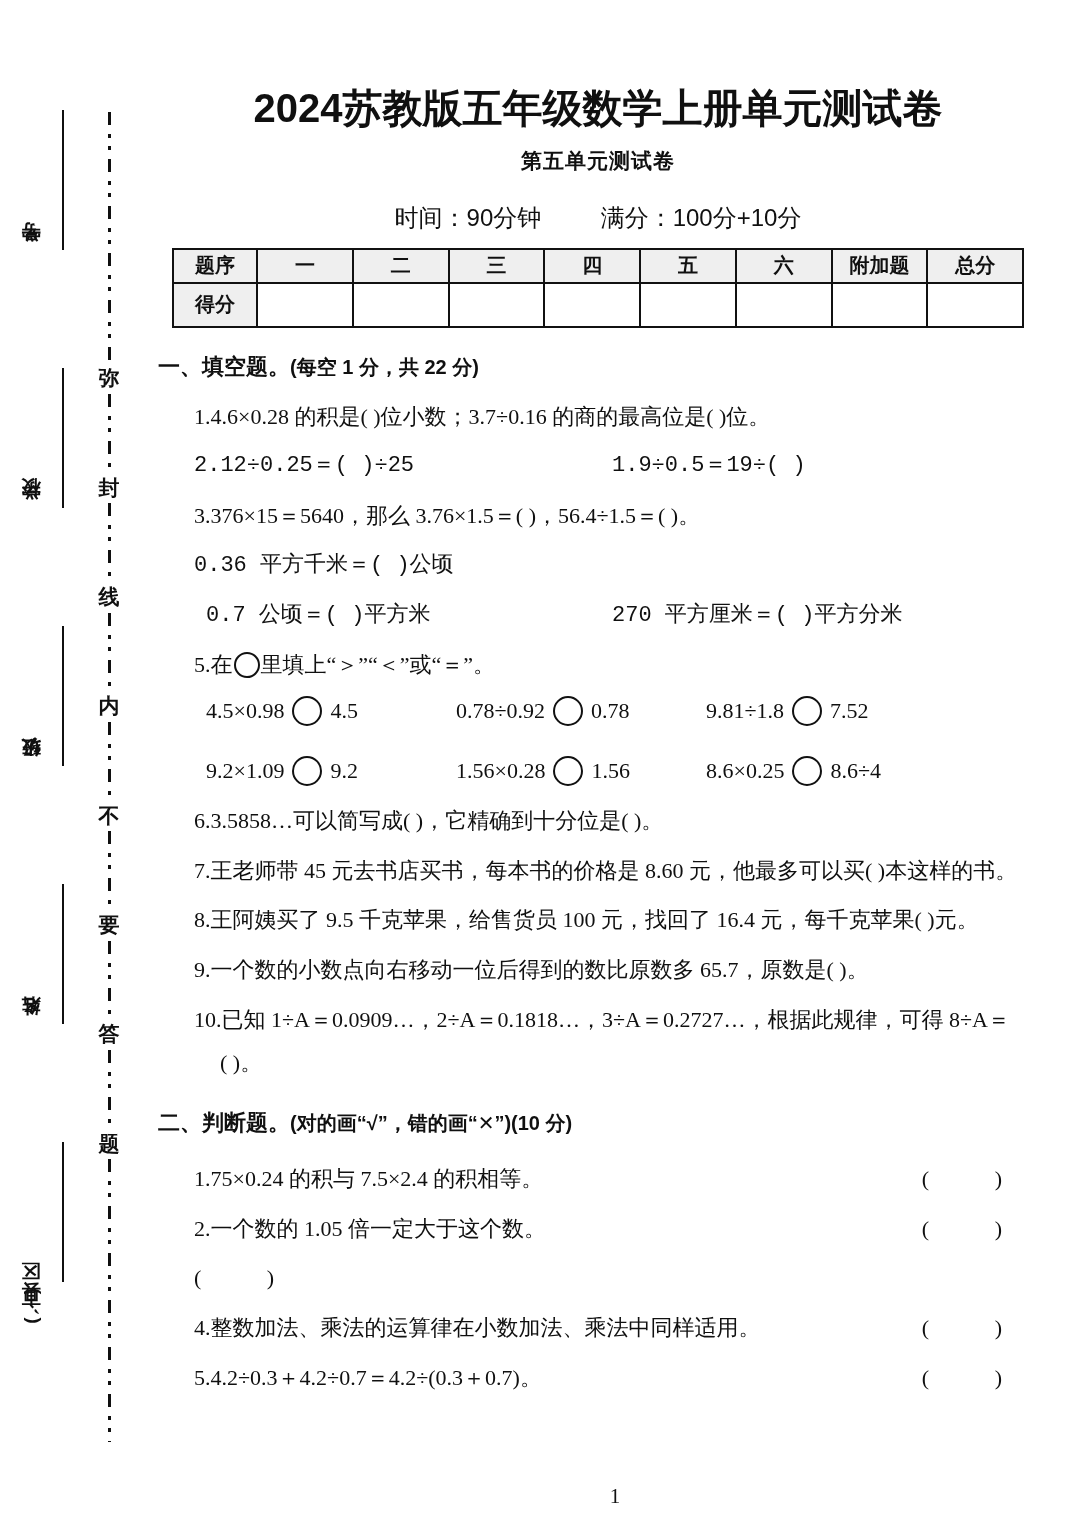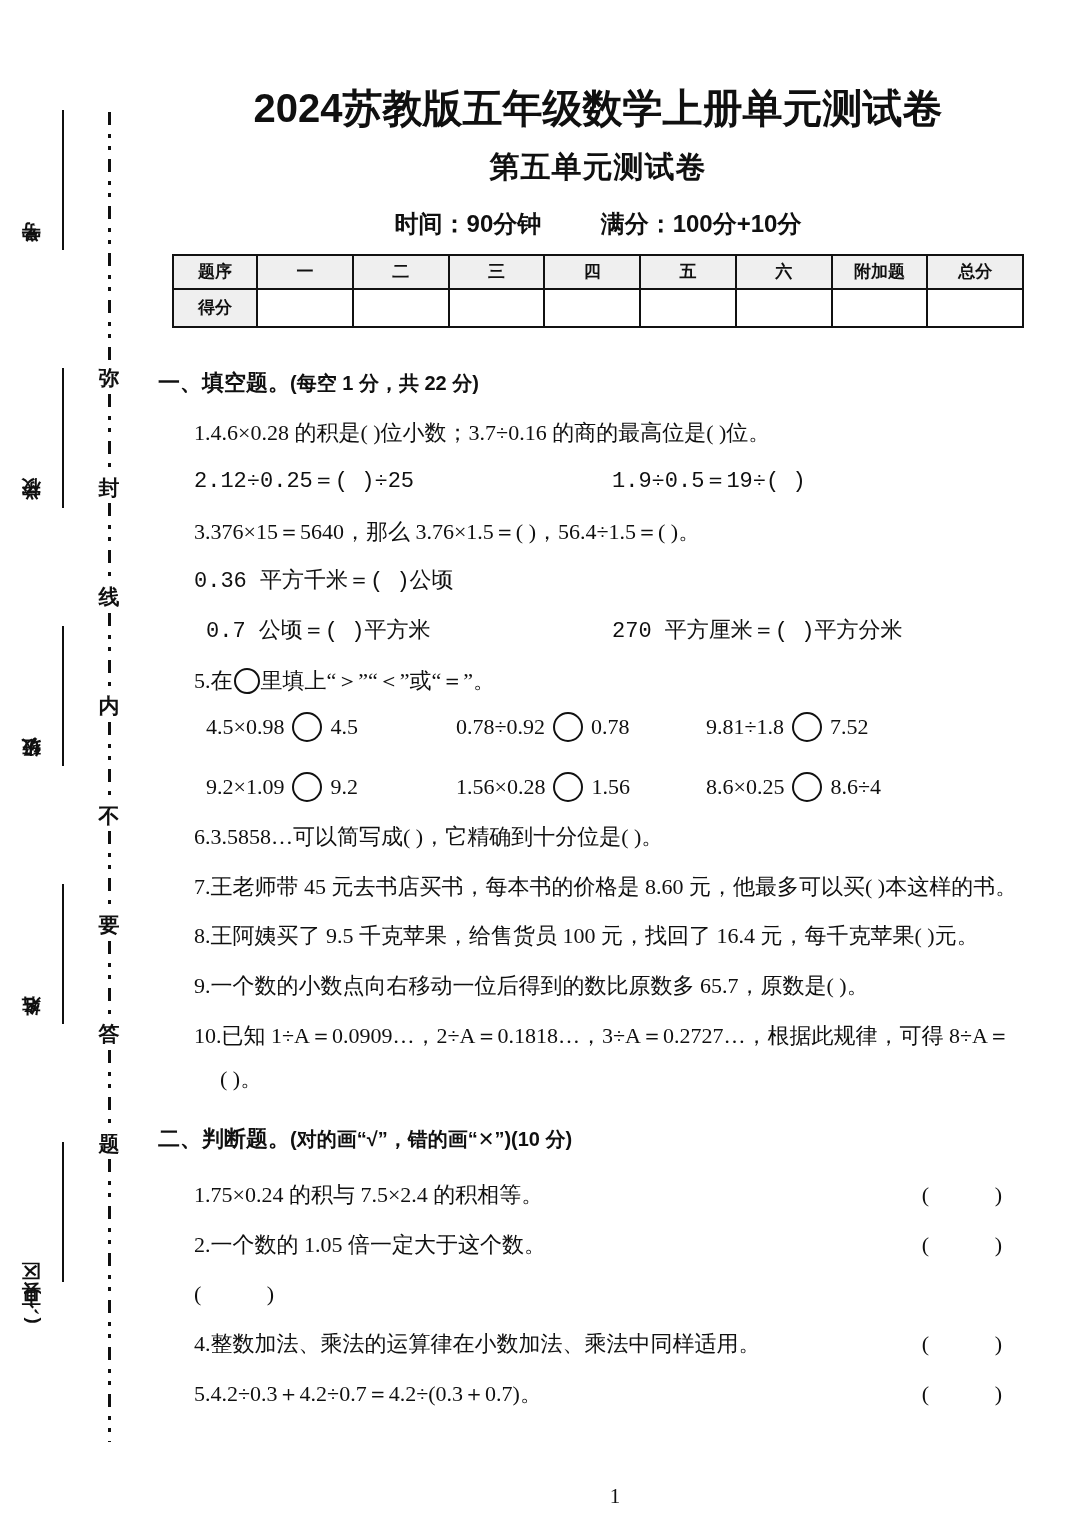"第五单元测试卷" .subtitle { font-size: 30px -> 21px }
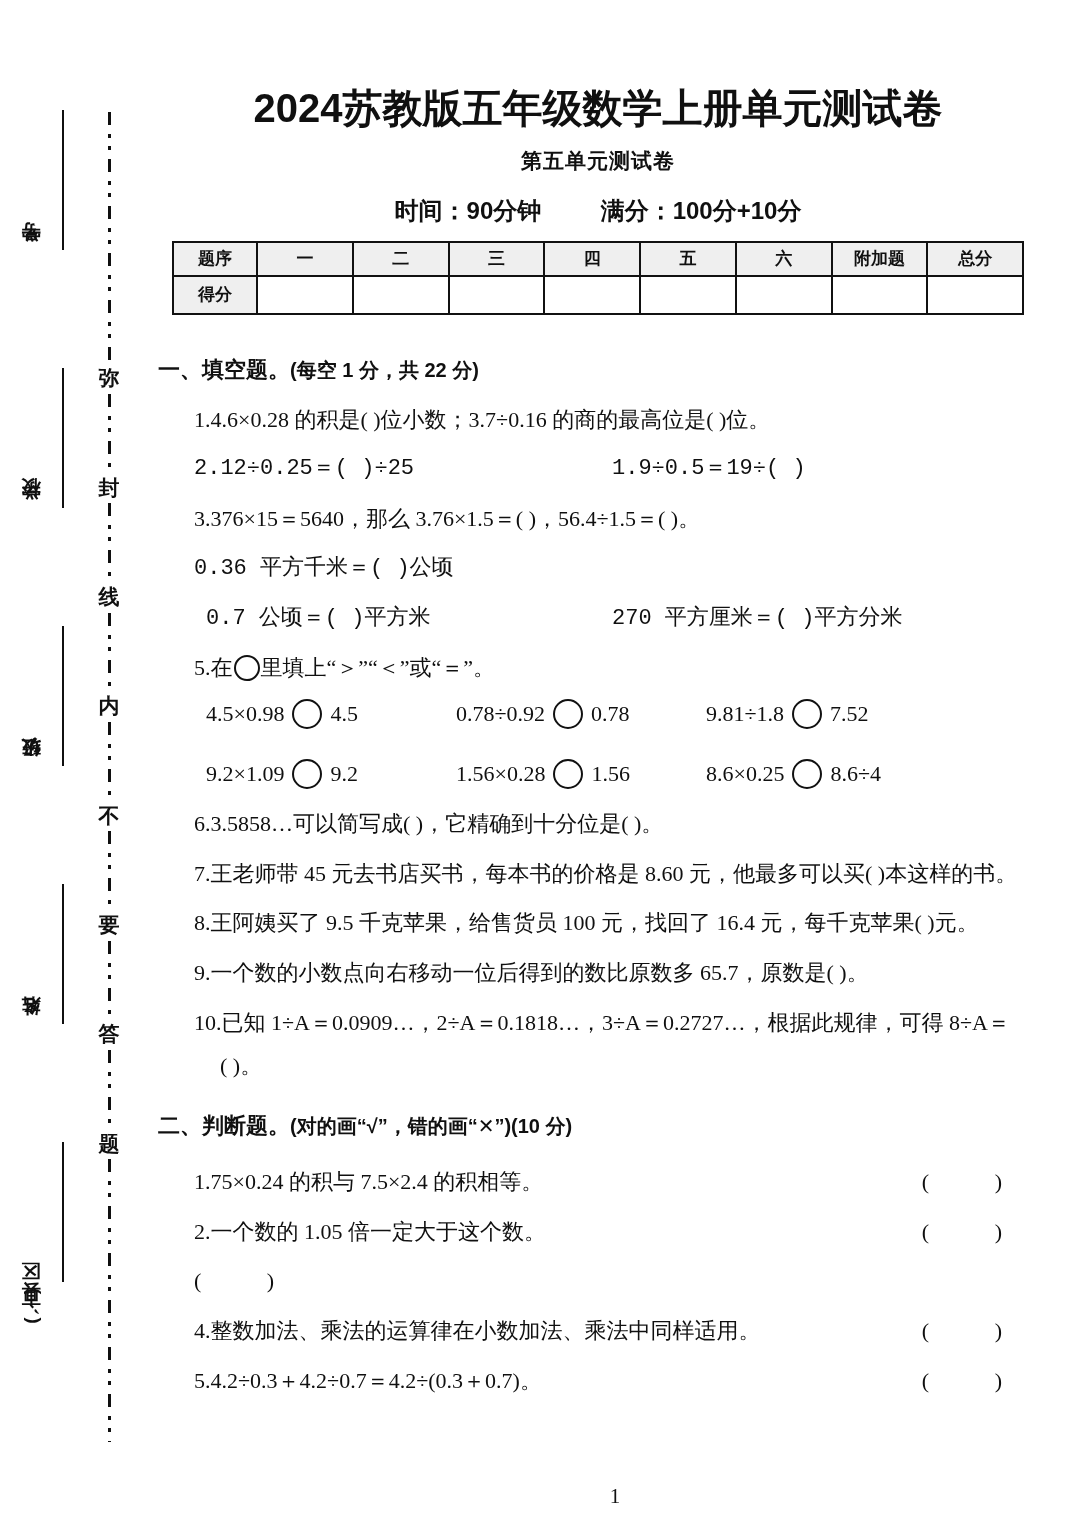"时间：90分钟 满分：100分+10分" .meta { font-weight: bold -> normal; margin-top: 20px -> 27px }
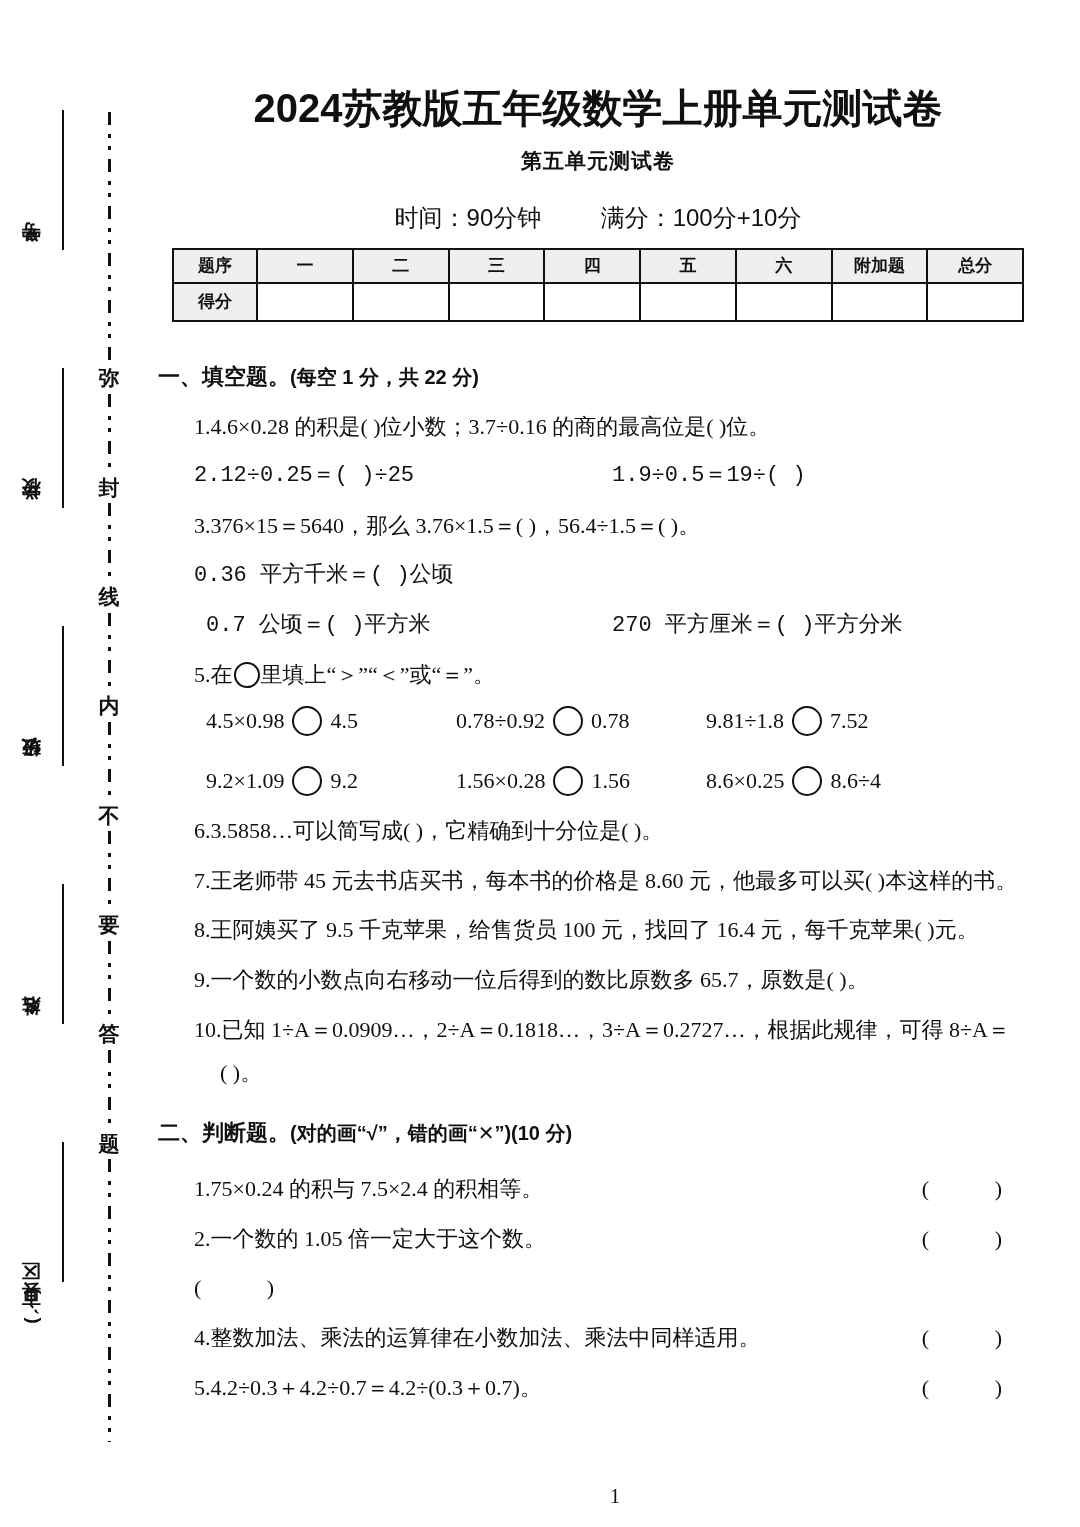"题序" .score-table td { font-size: 17px -> 20px }
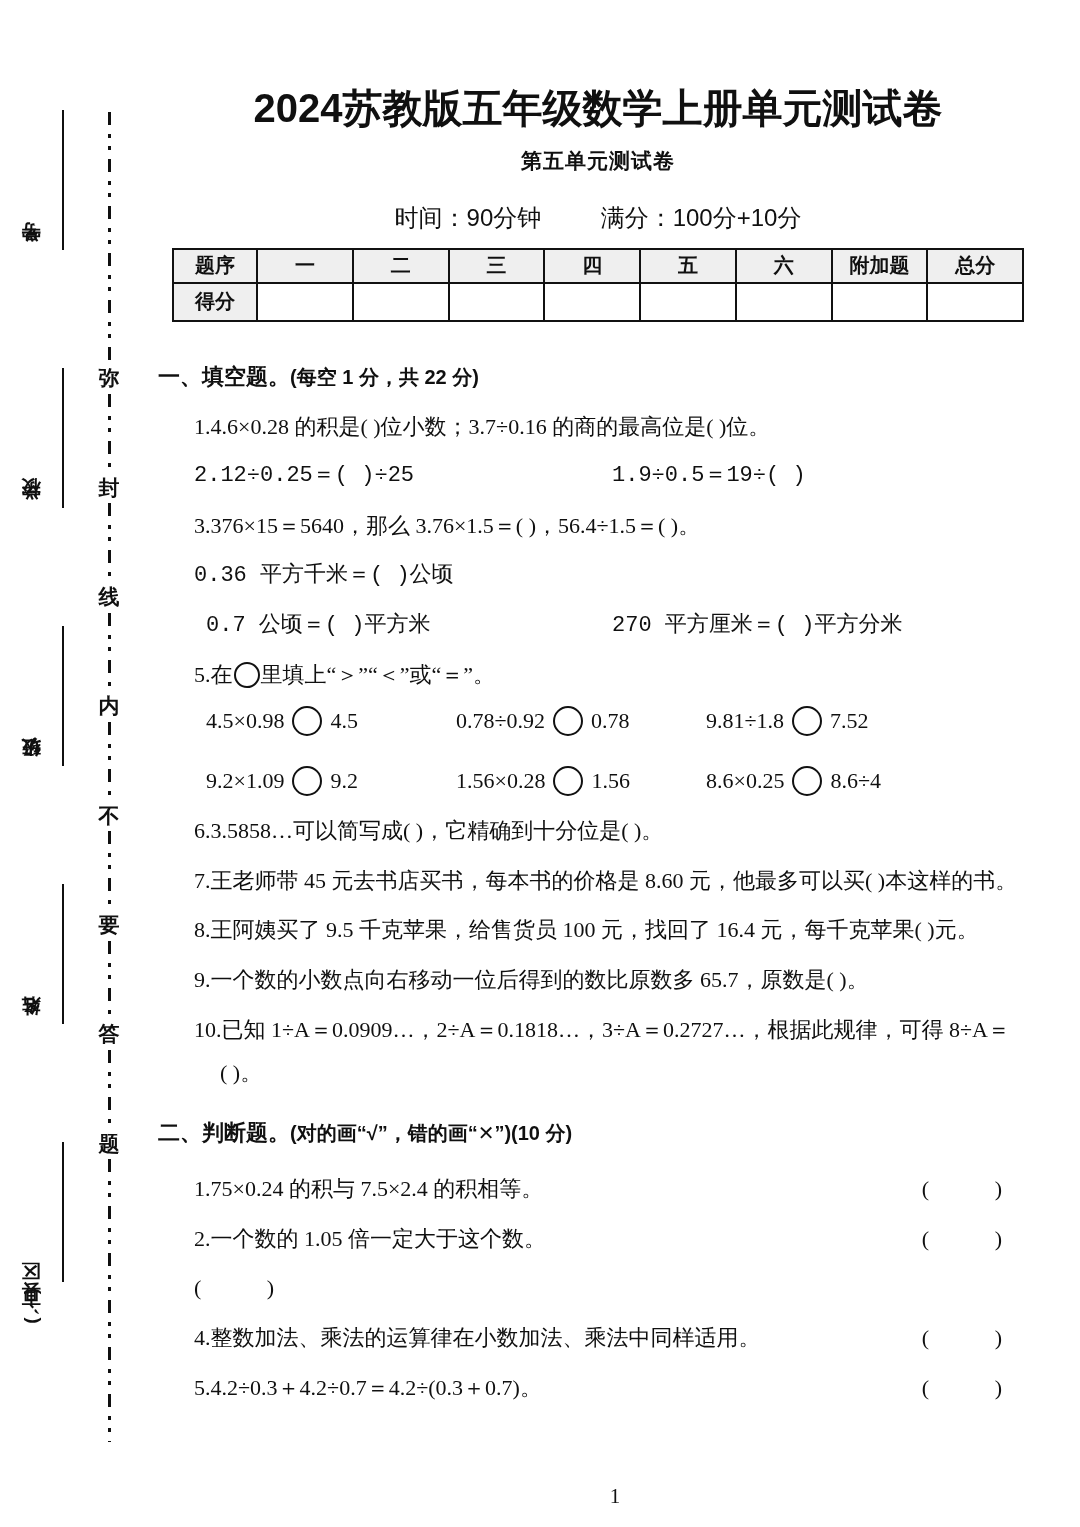"得分" .score-table tr.body td { height: 38px -> 44px }
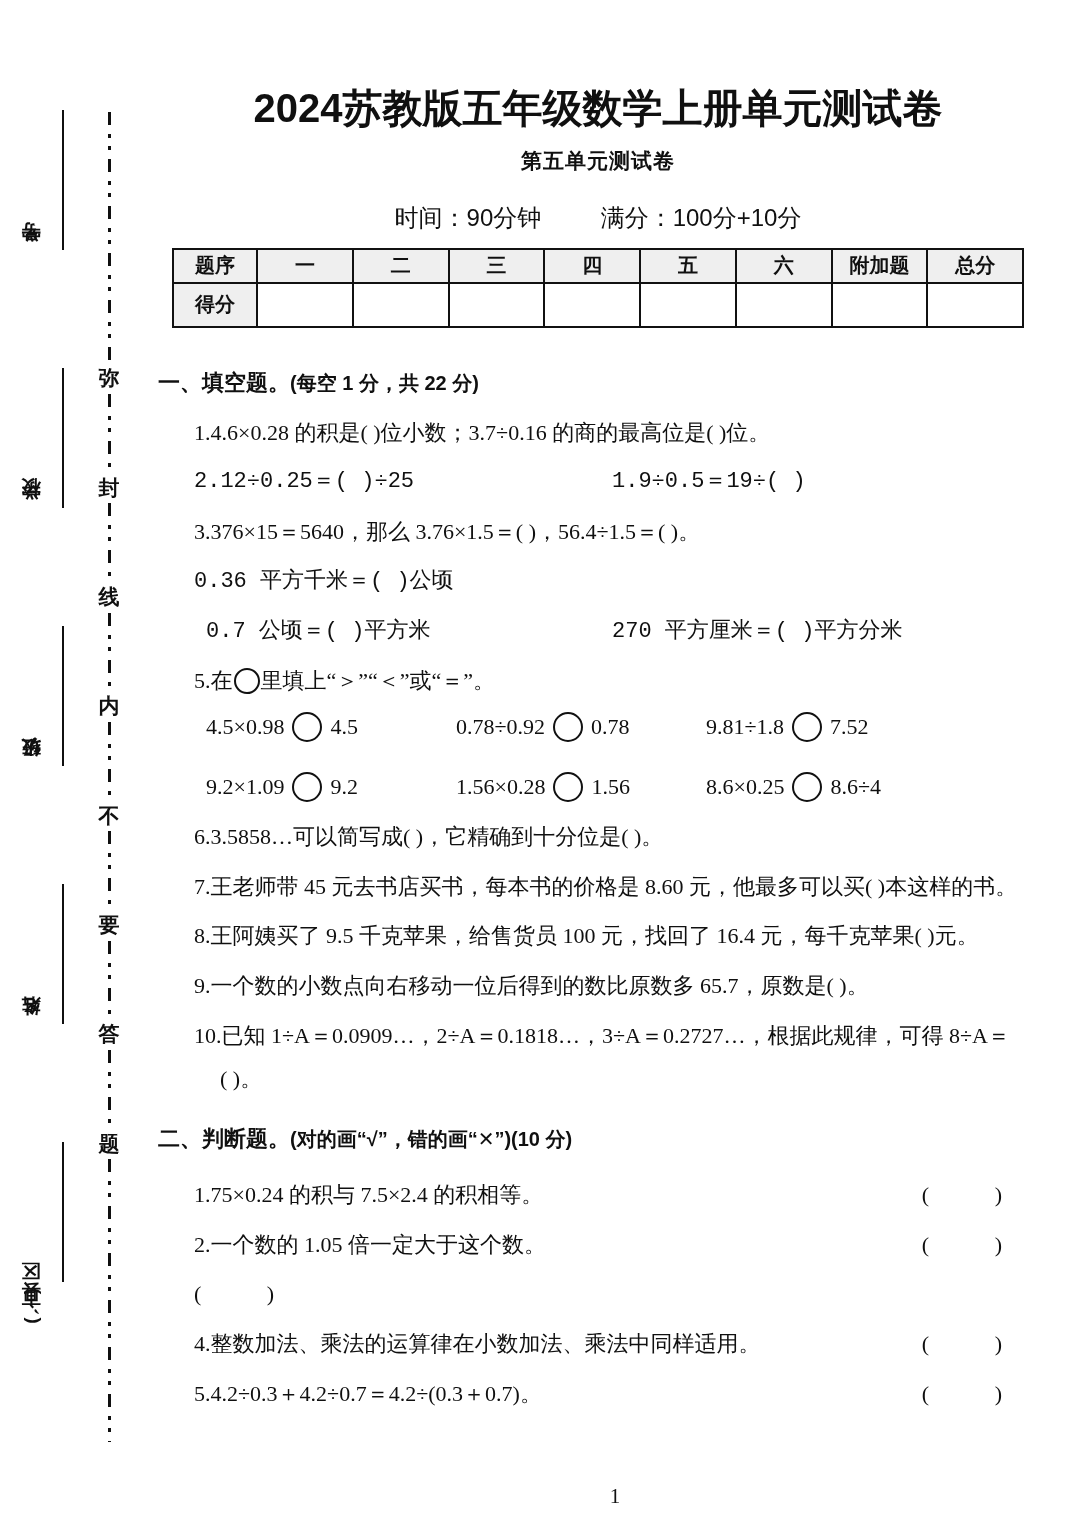"一、填空题。(每空 1 分，共 22 分)" .section-head { margin-top: 40px -> 24px }
